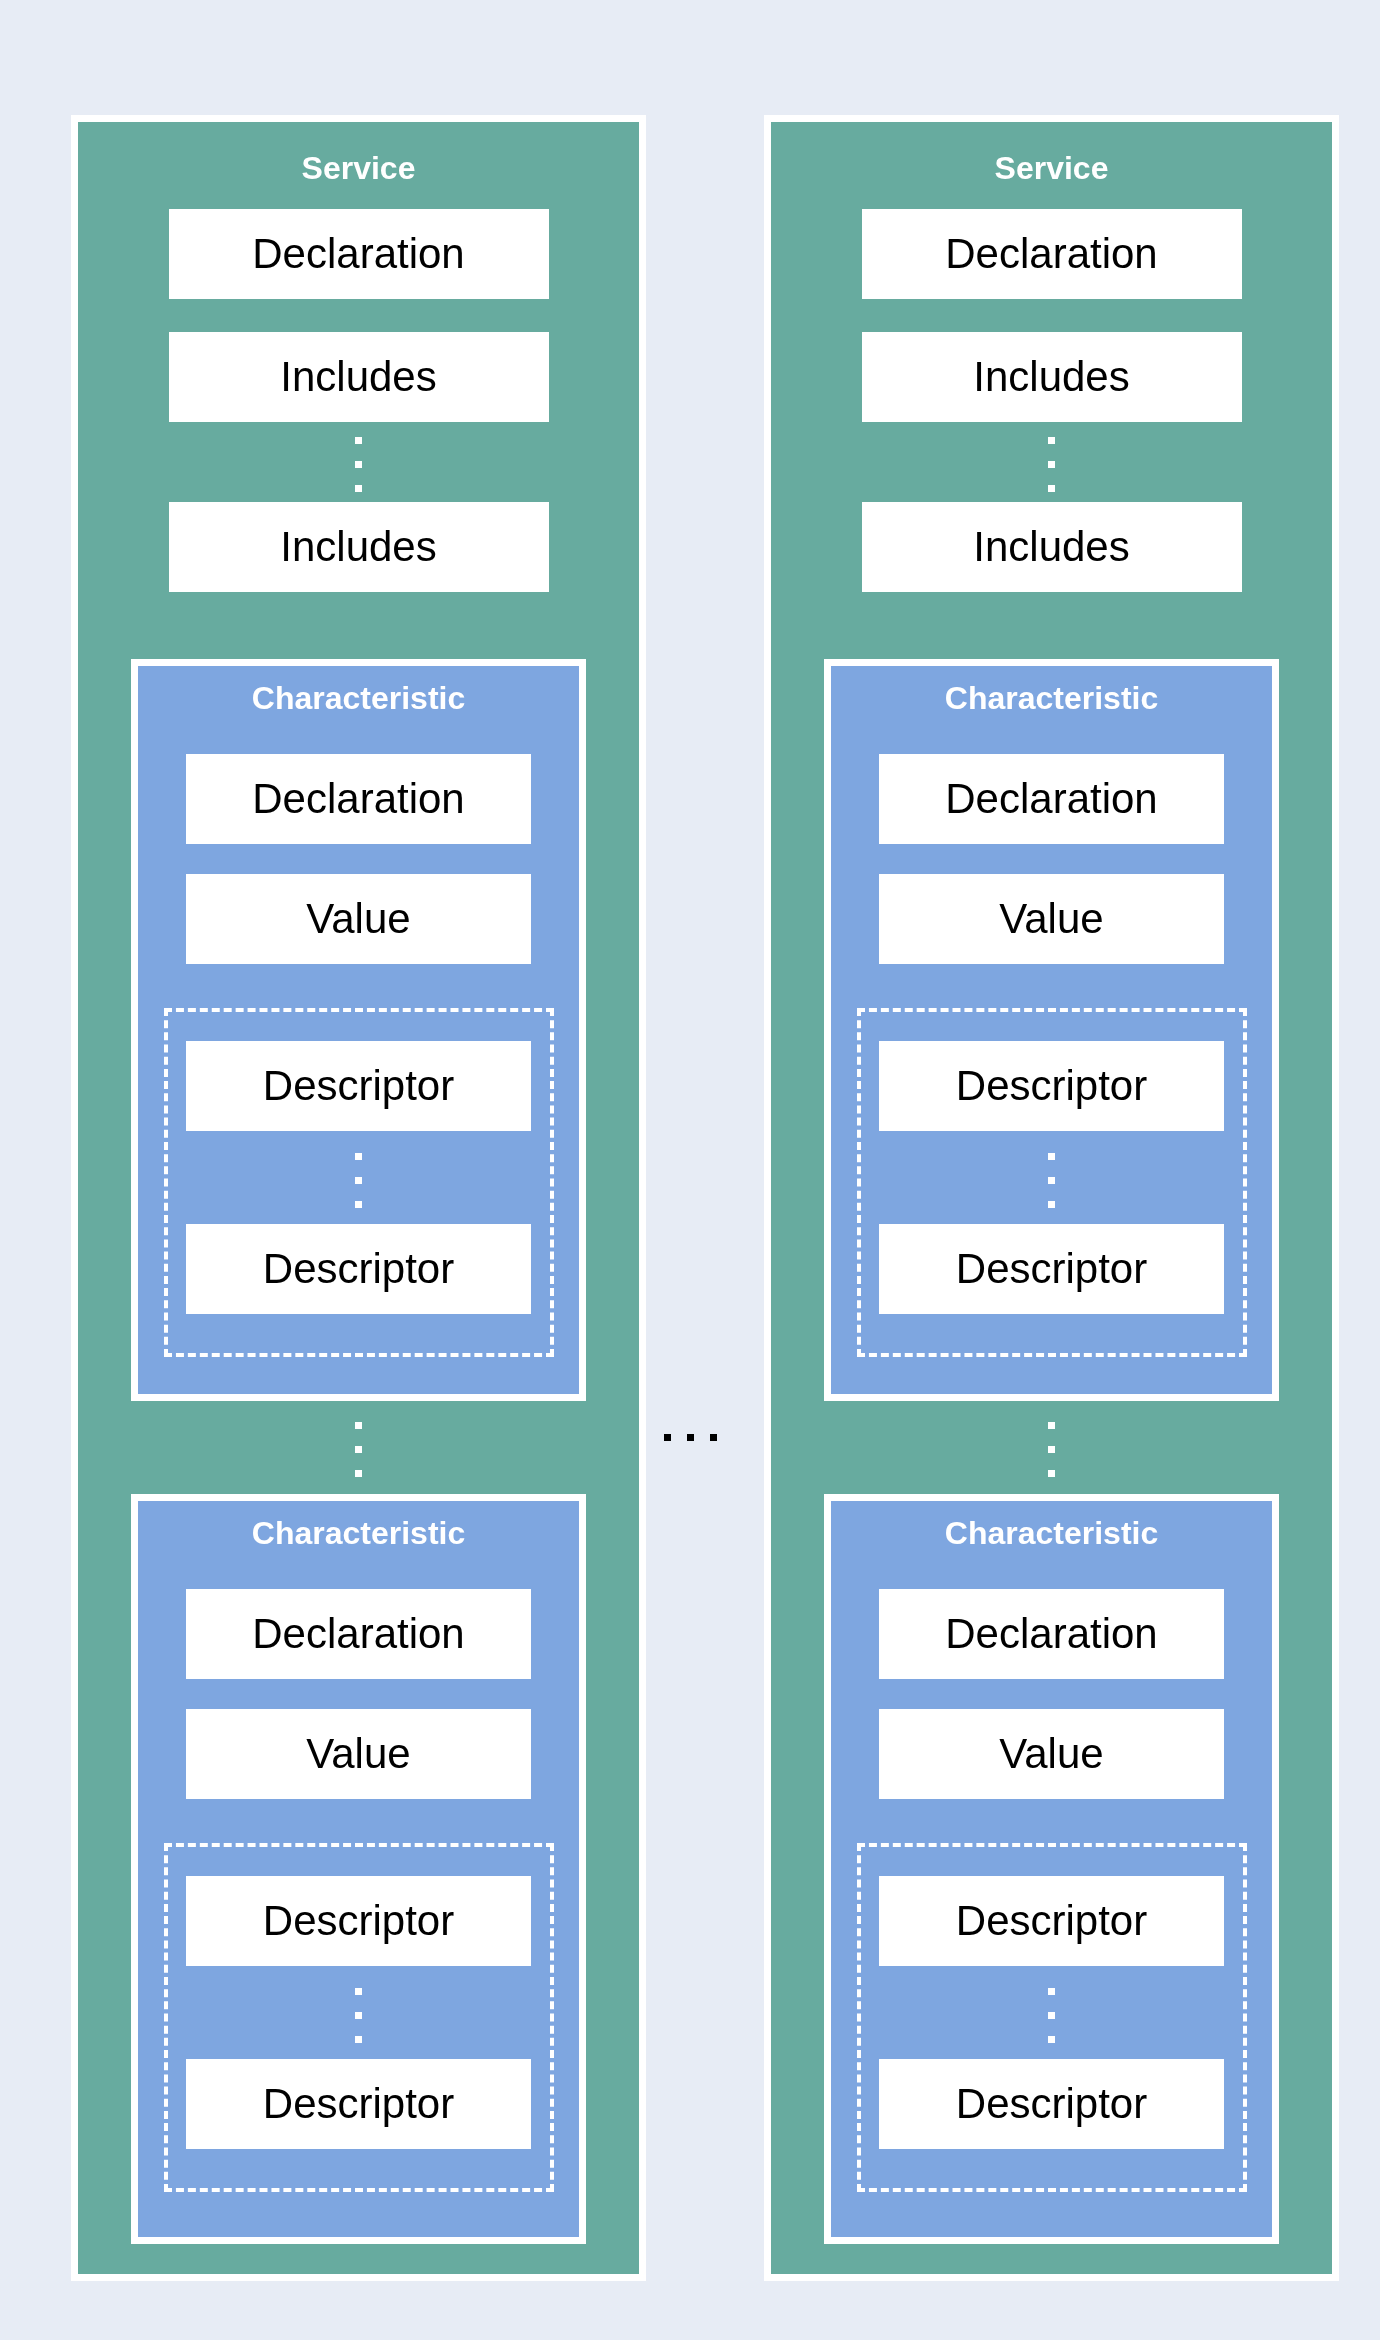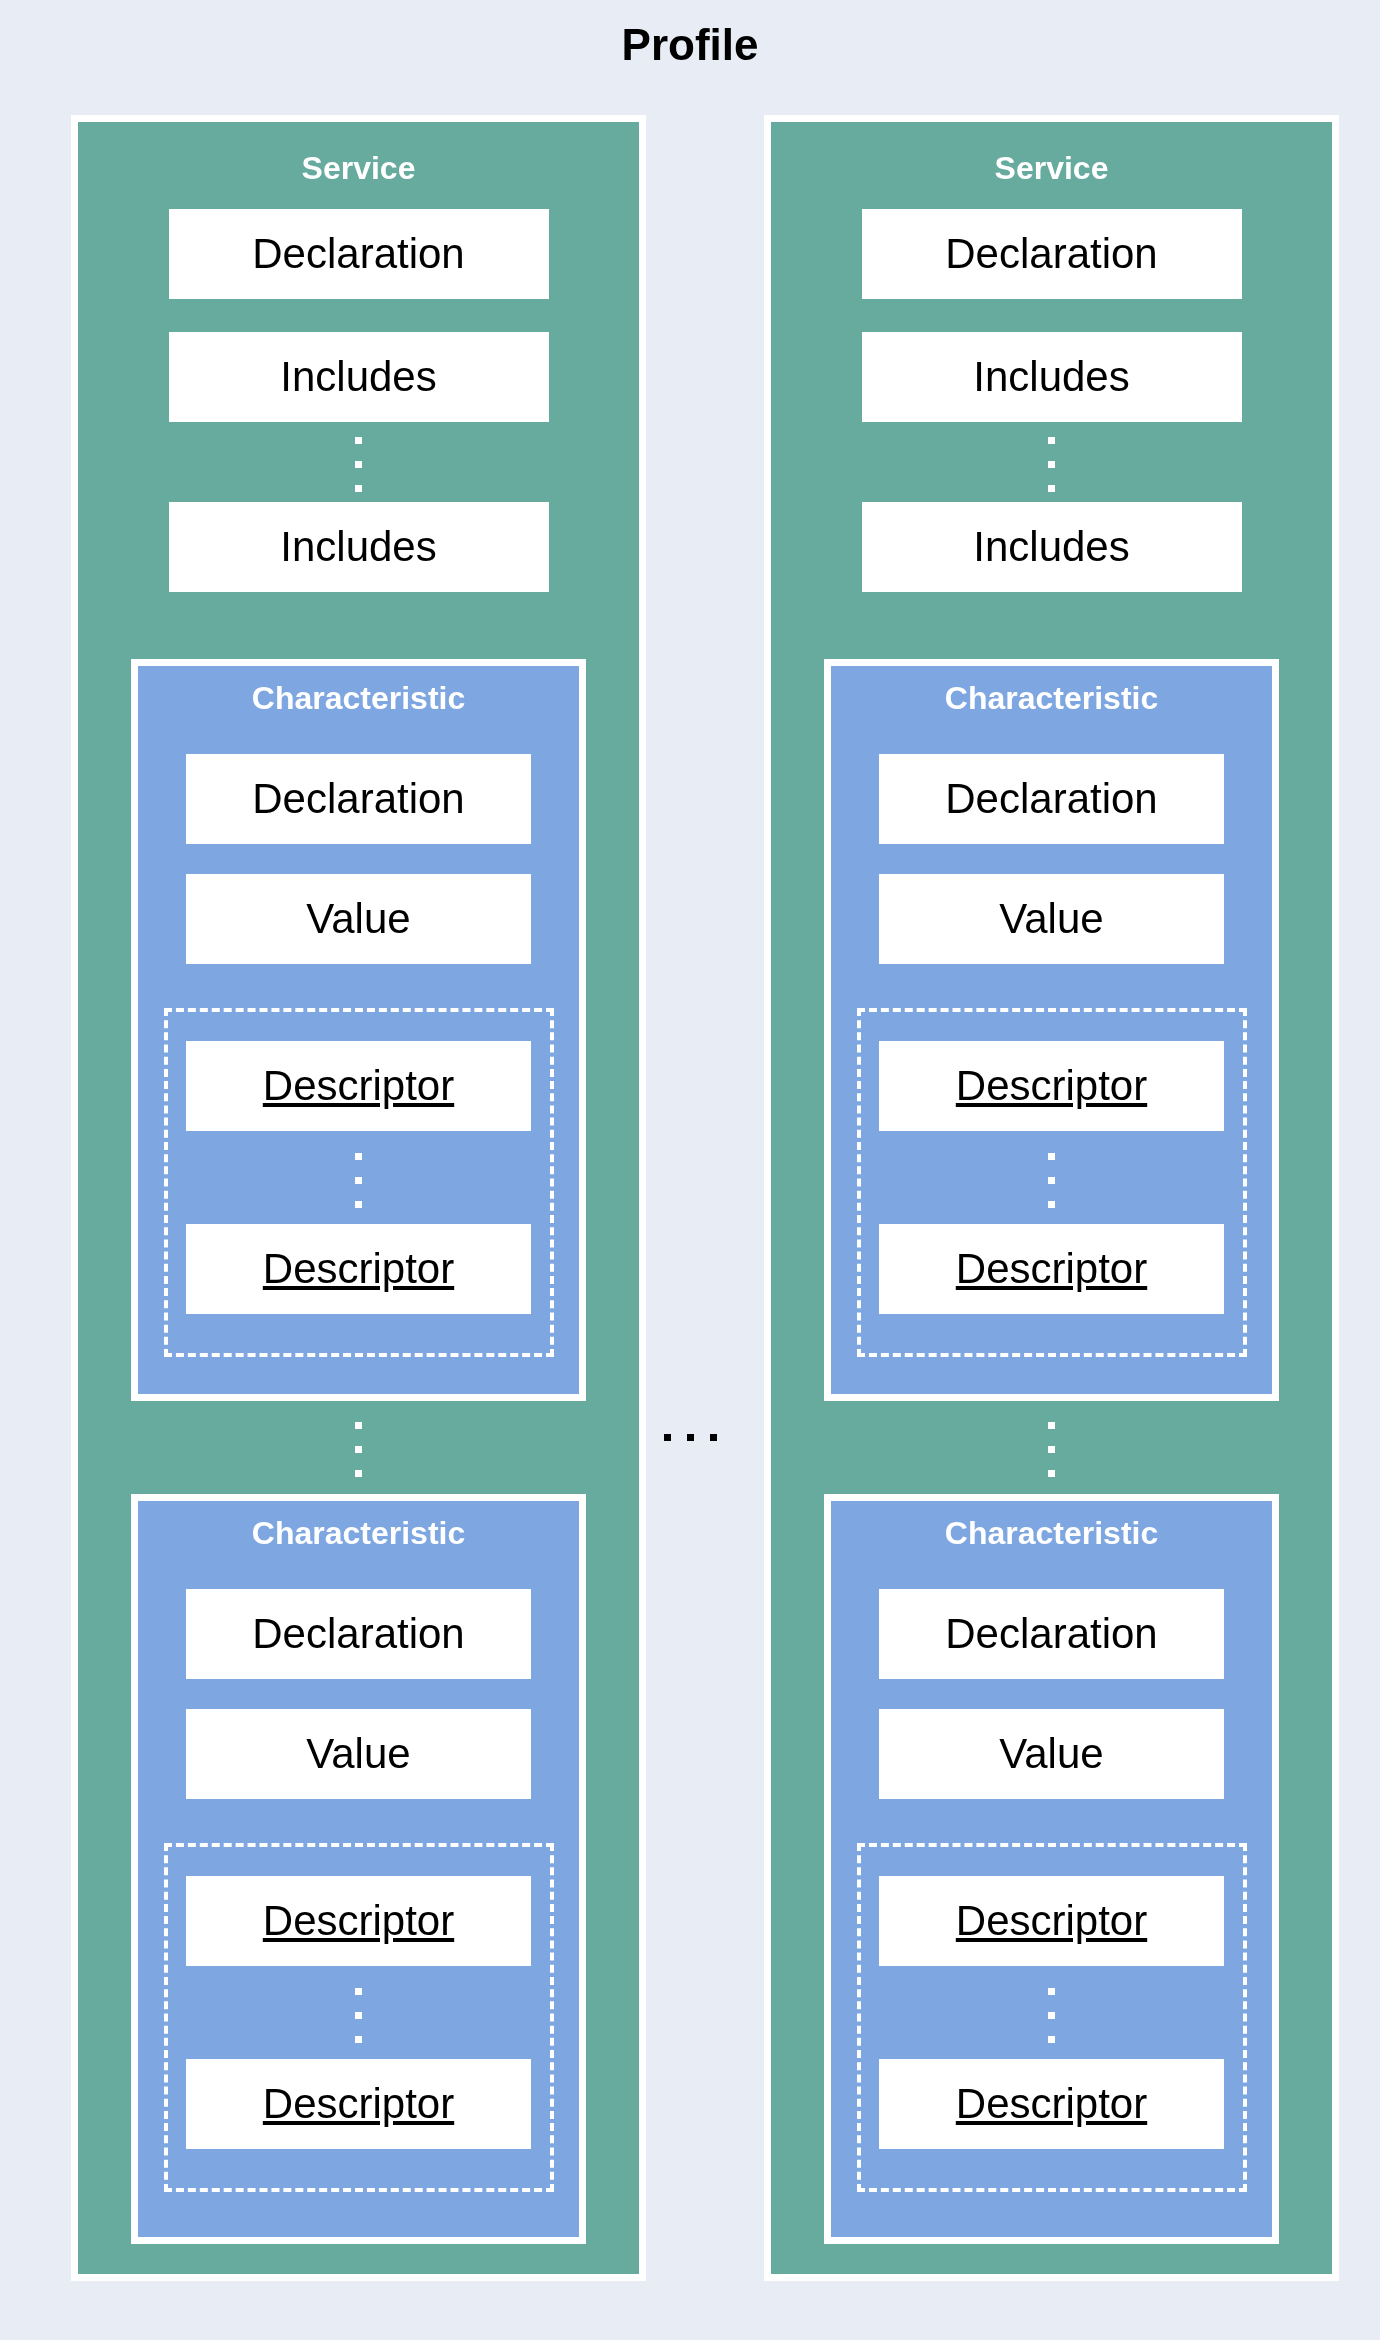"Profile" div.page-title { html: <div>Profile</div> -> none }
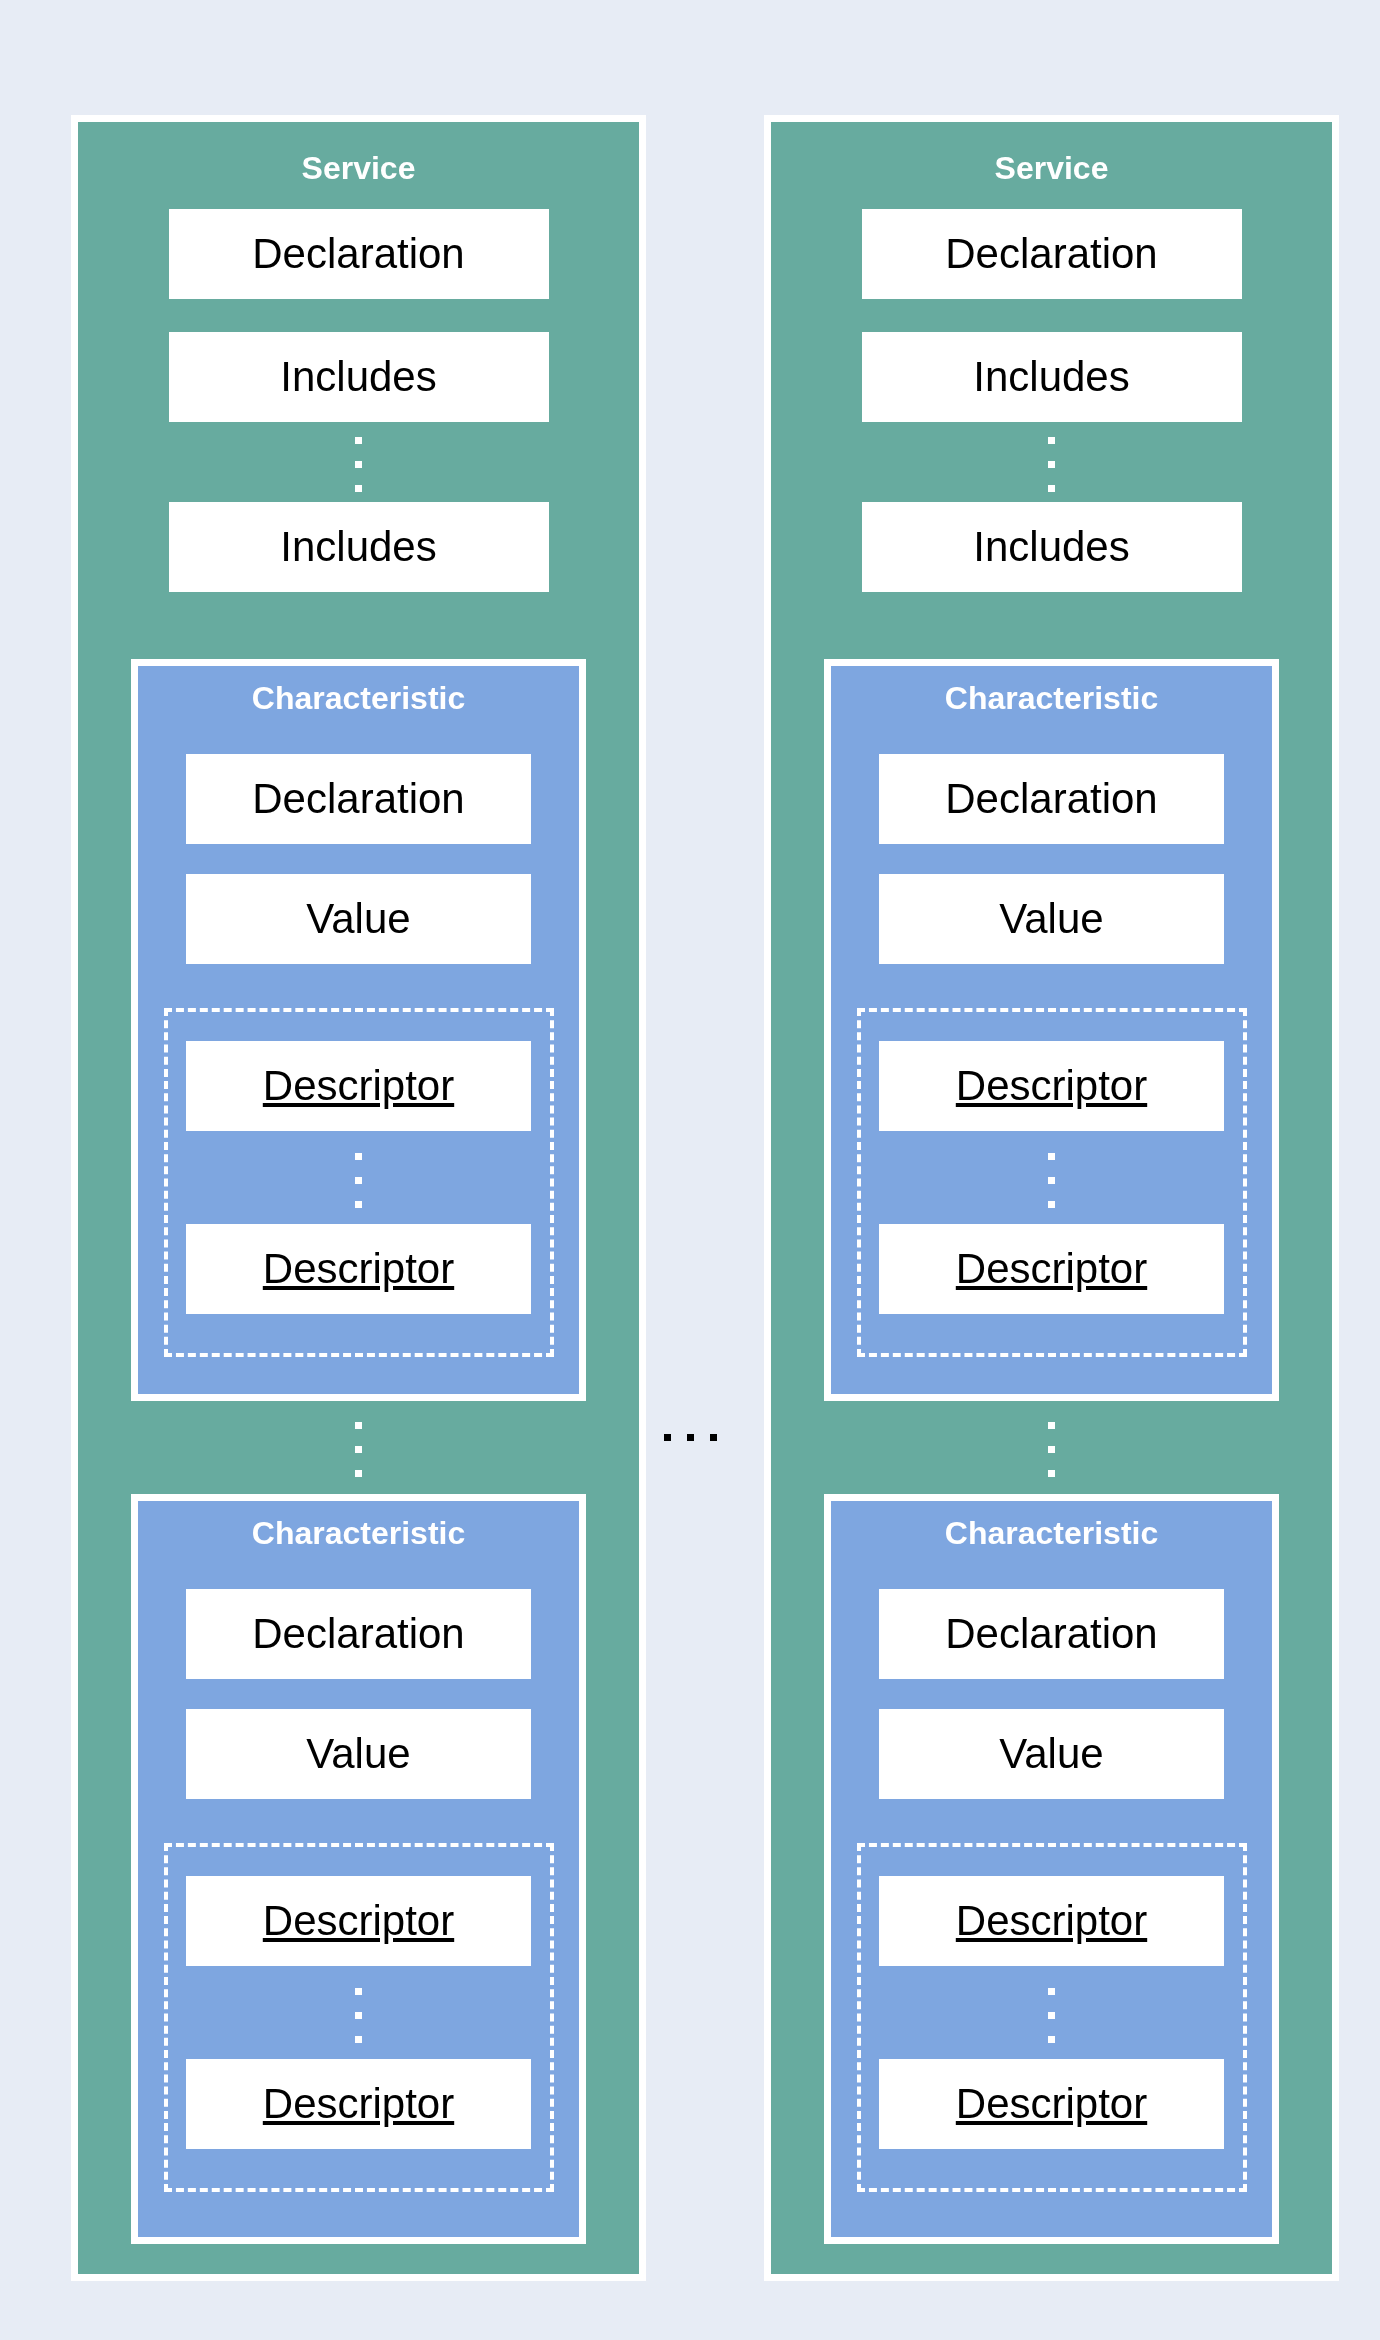"Descriptor" .dashed { text-decoration: underline -> none }
